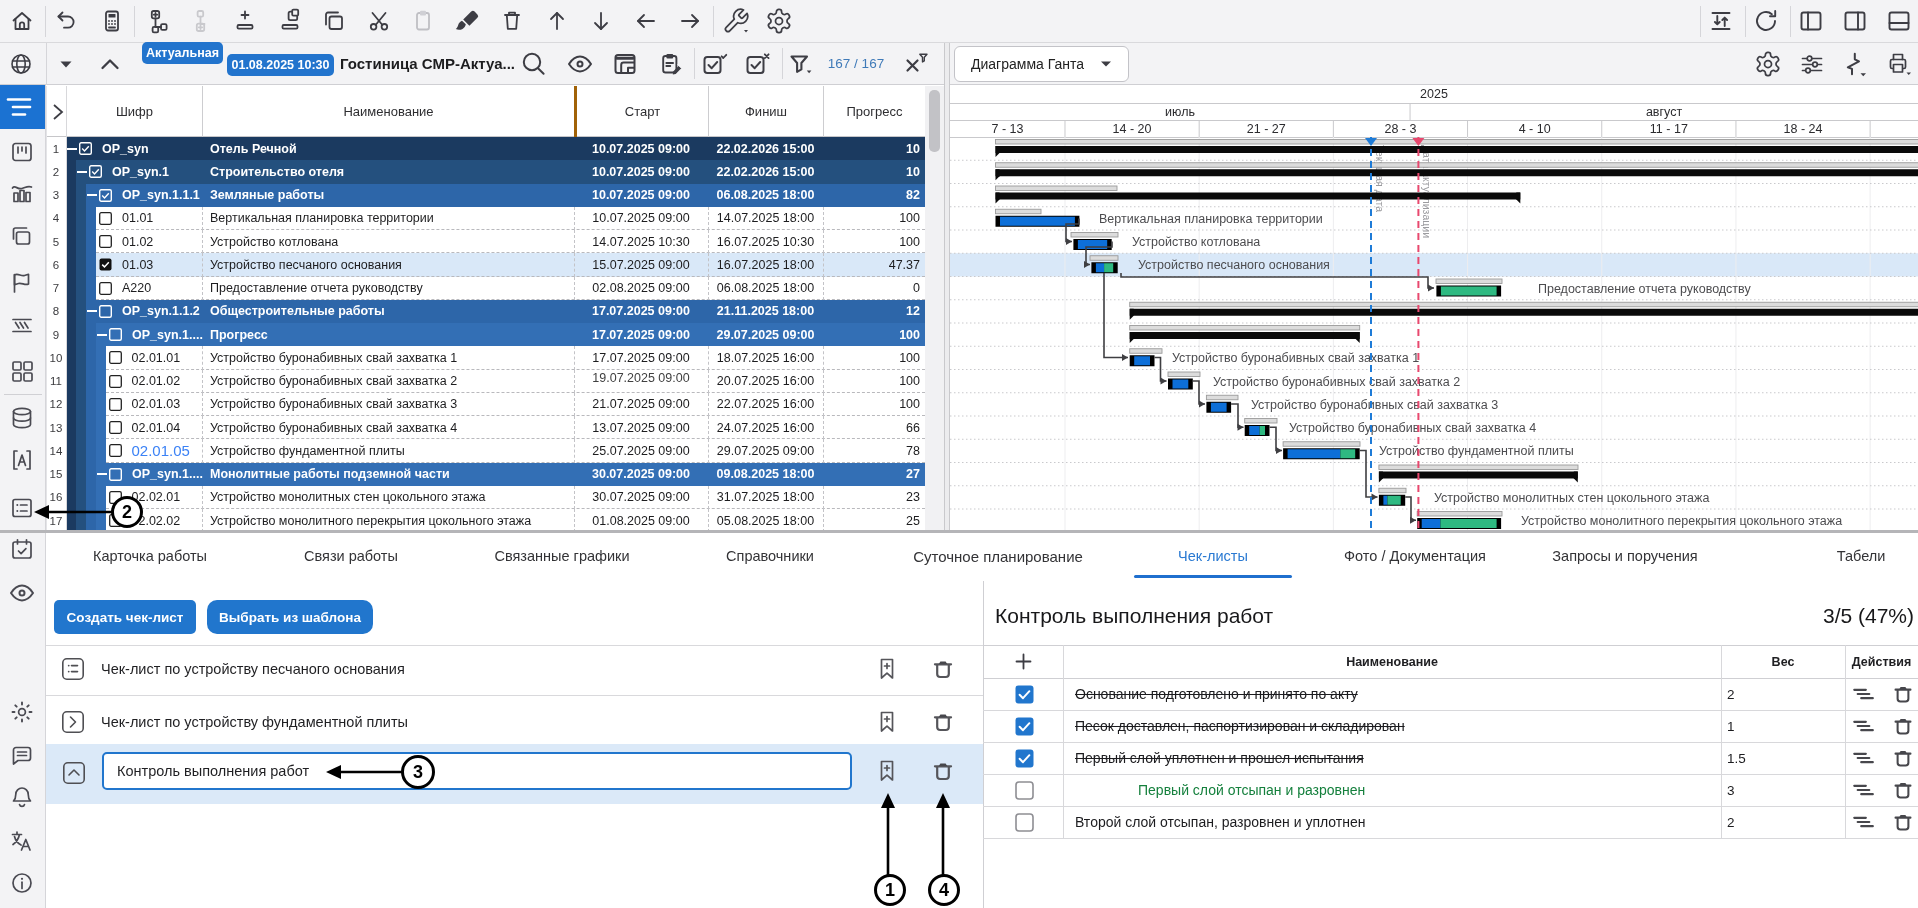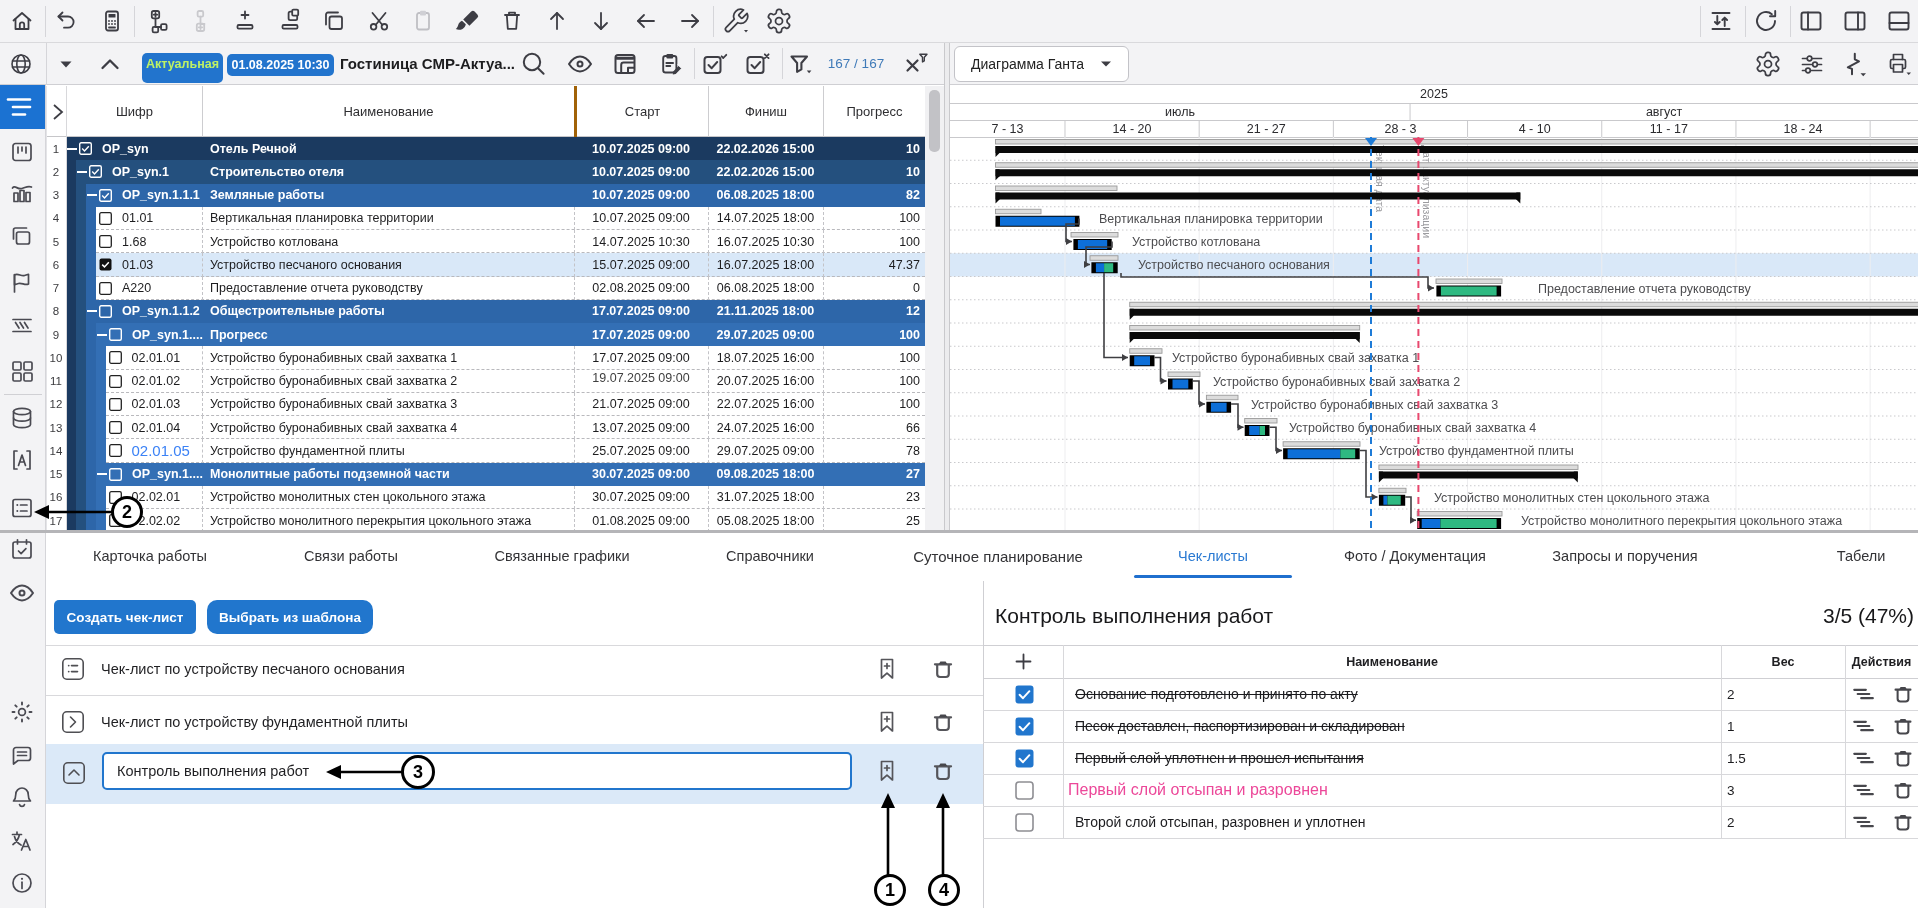"Актуальная" div.a { color: #bef264 -> #ffffff; height: 30px -> 22px; top: 53px -> 42px }
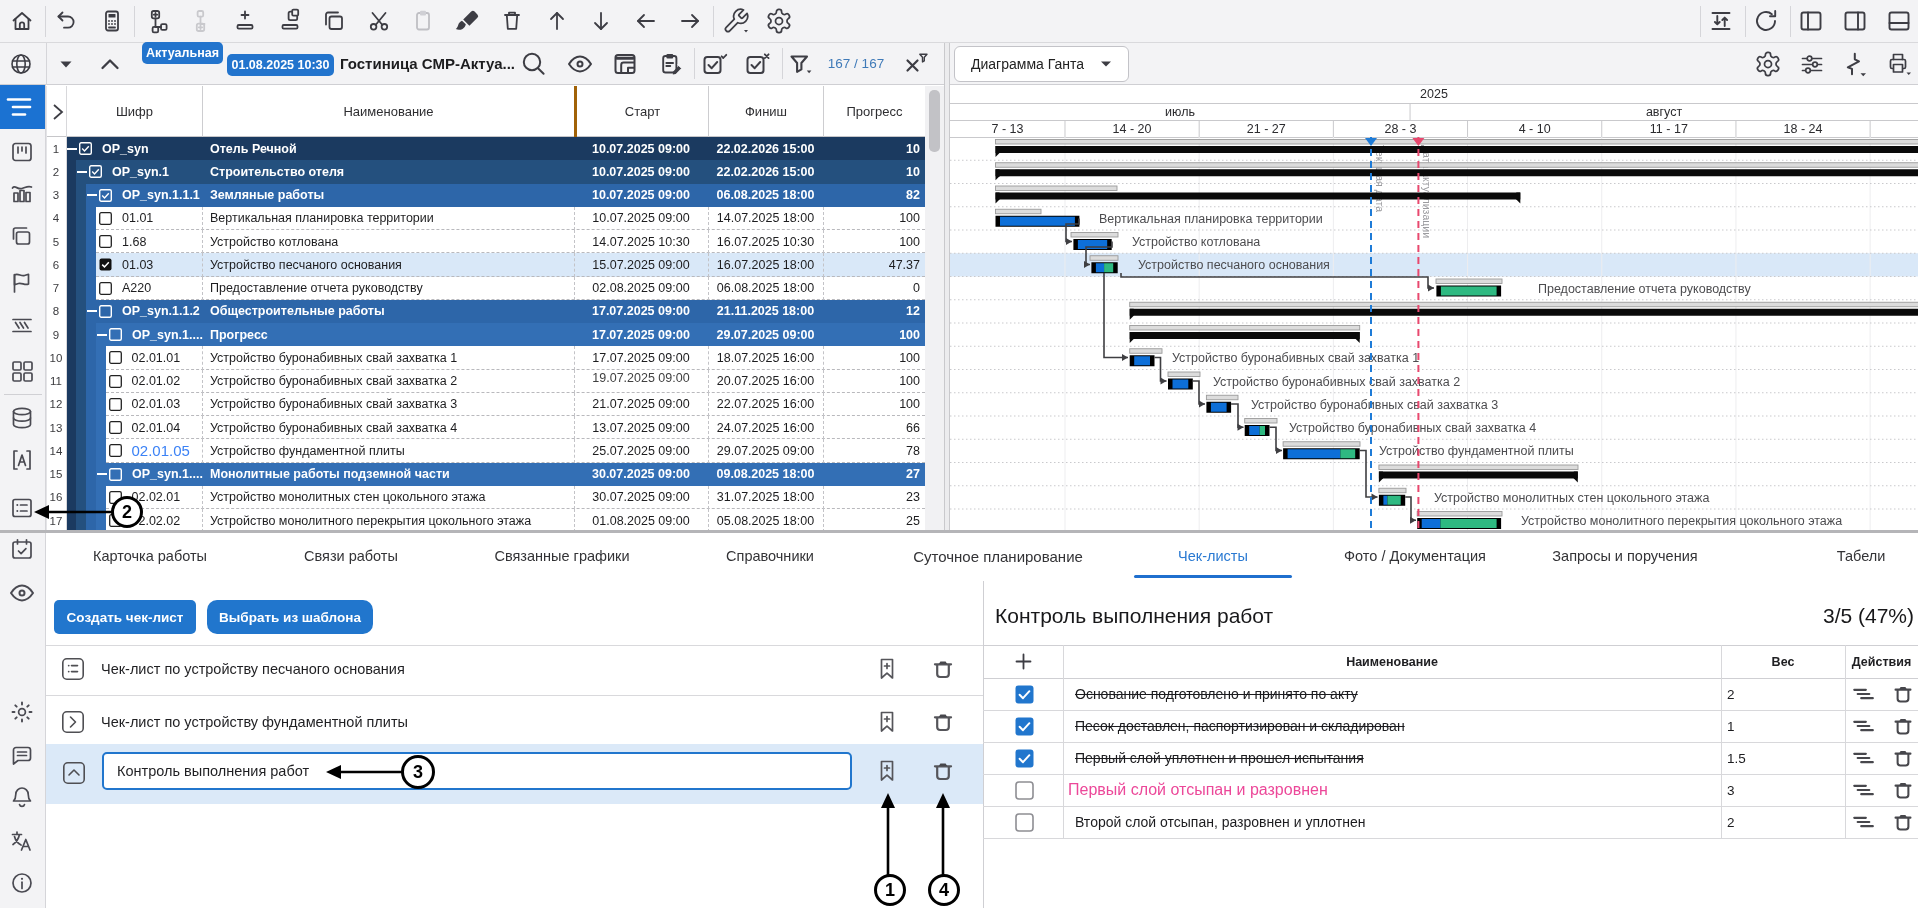"1.68" div.a { text: 1.68 -> 01.02 }
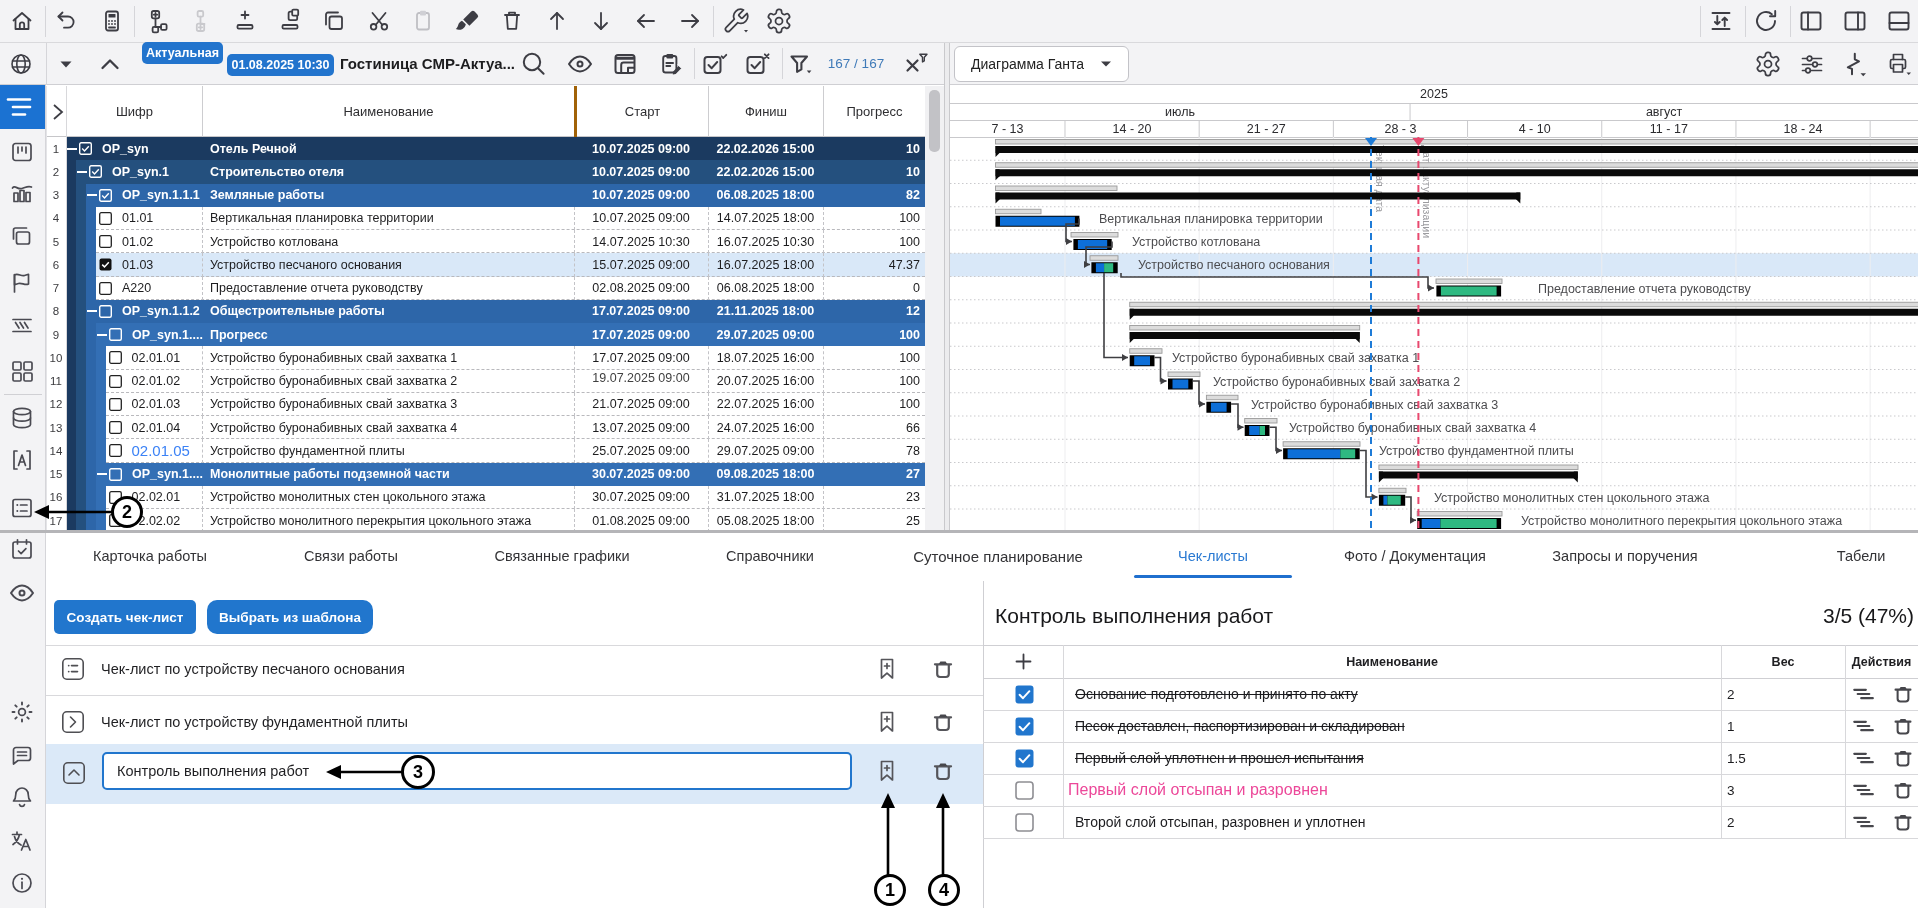"Первый слой отсыпан и разровнен" div.a { color: #ec4899 -> #15803d; font-size: 16px -> 14px; left: 1068px -> 1138px }
